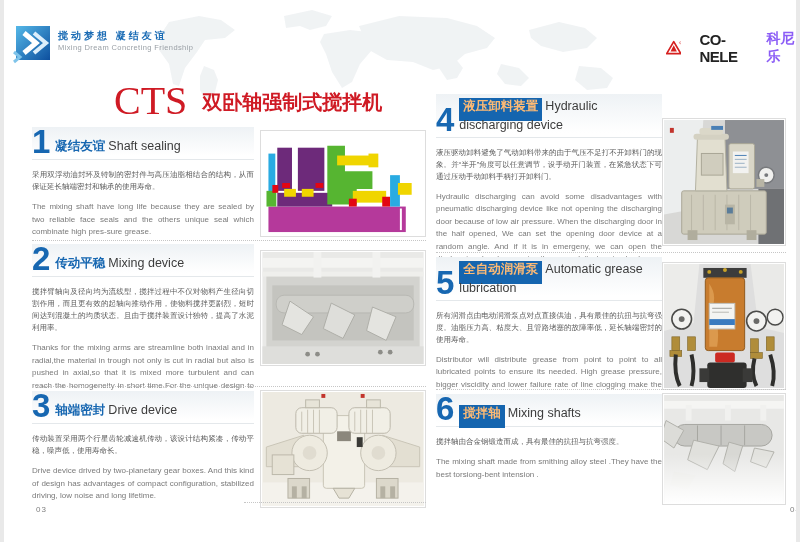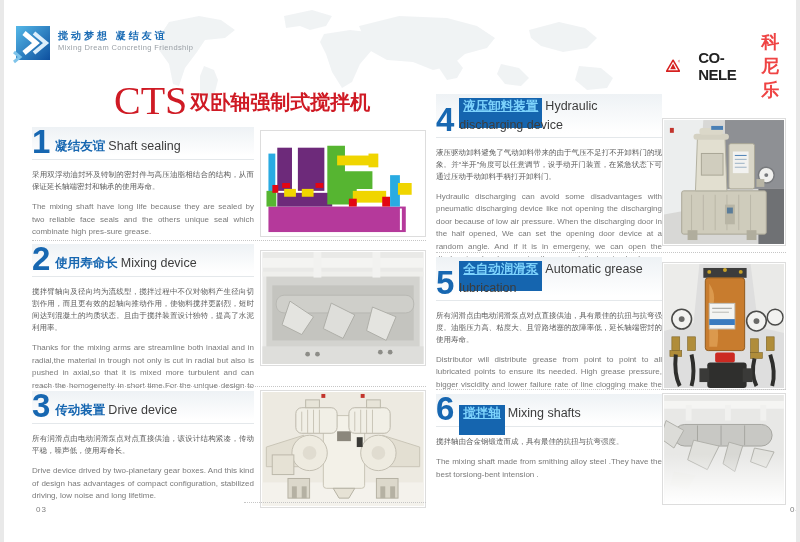"科尼乐" .brand .txt-cn { color: #ef4444 -> #8b5cf6; font-size: 18px -> 14px }
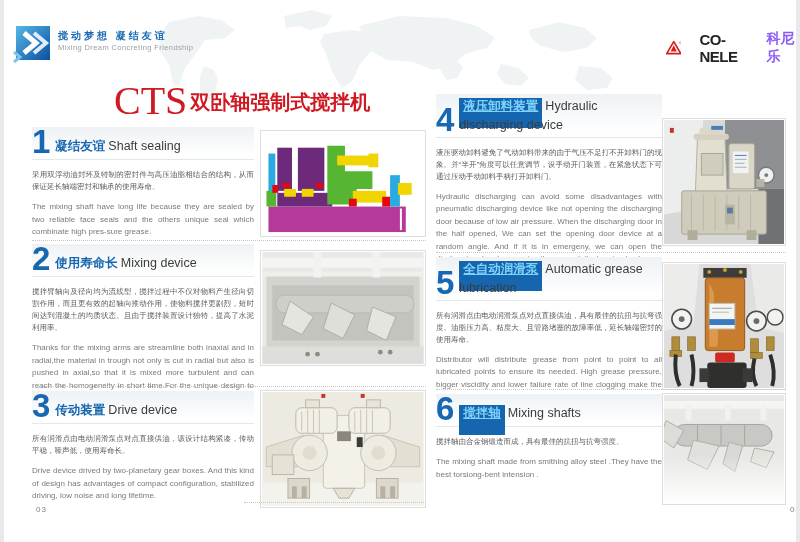"双卧轴强制式搅拌机" .main-title .name { margin-left: 3px -> 15px }
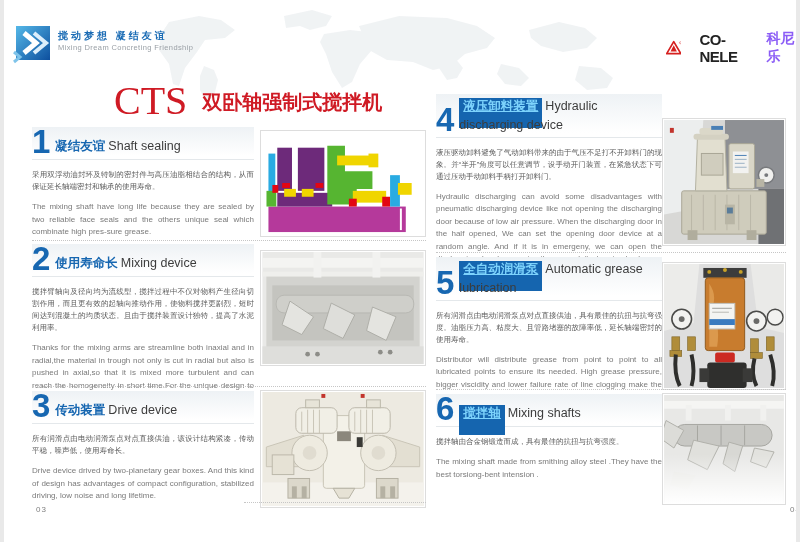"液压卸料装置" .boxed .t-cn { color: #7dd3fc -> #fdba74; padding: 1px 4px 15px 4px -> 1px 4px 8px 4px; text-decoration: underline -> none }
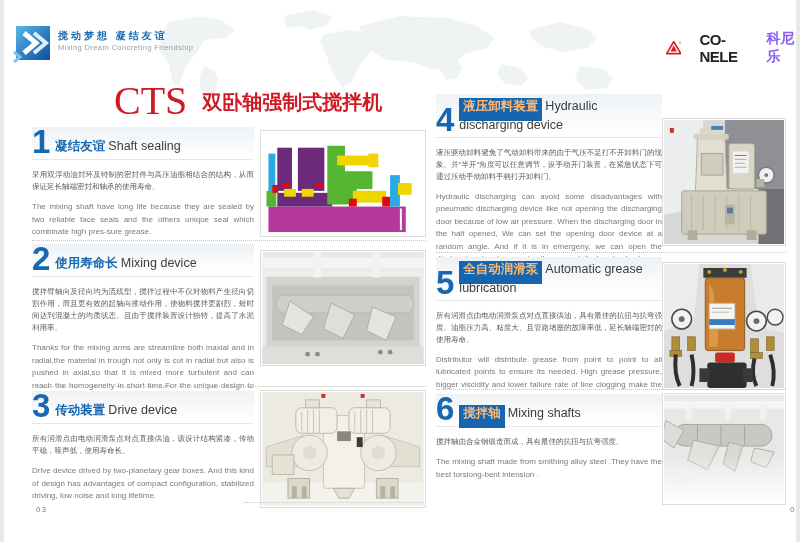"使用寿命长" span.t-cn { text: 使用寿命长 -> 传动平稳 }
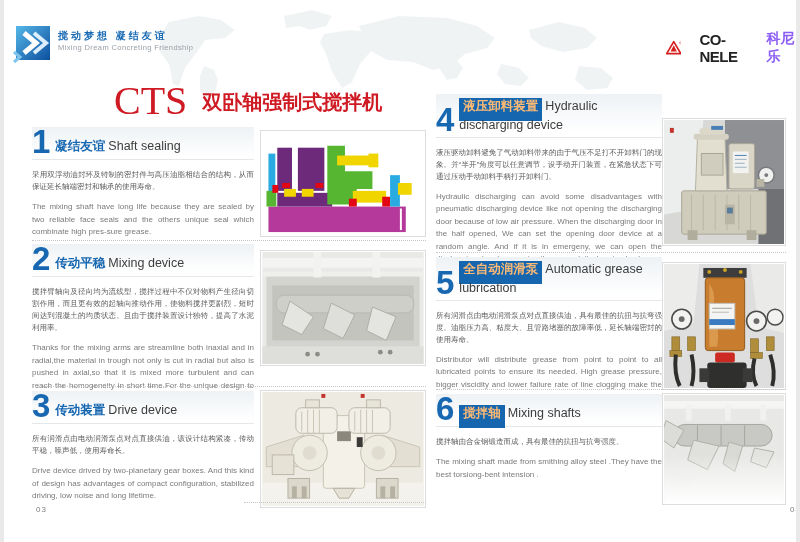"传动装置" span.t-cn { text: 传动装置 -> 轴端密封 }
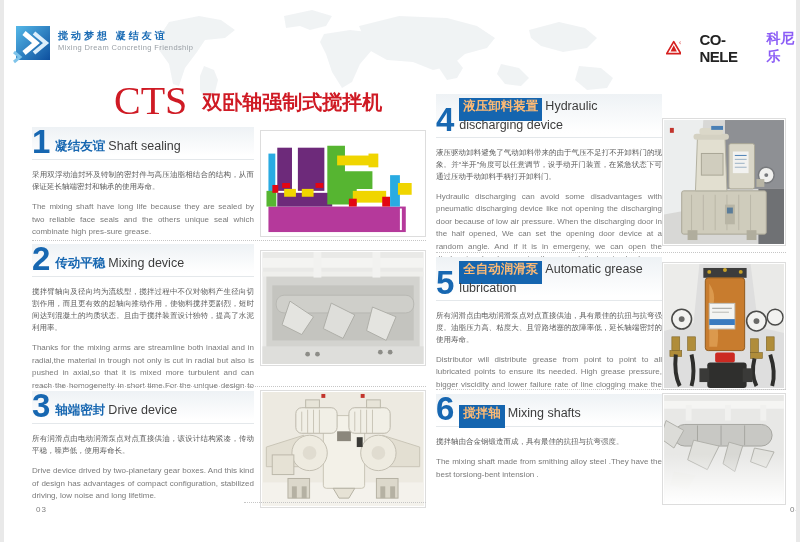"所有润滑点由电动润滑泵点对点直接供油，该设计结构紧凑，传动平稳，噪声低，使用寿命" p.body-cn { text: 所有润滑点由电动润滑泵点对点直接供油 -> 传动装置采用两个行星齿轮减速机传动 }
